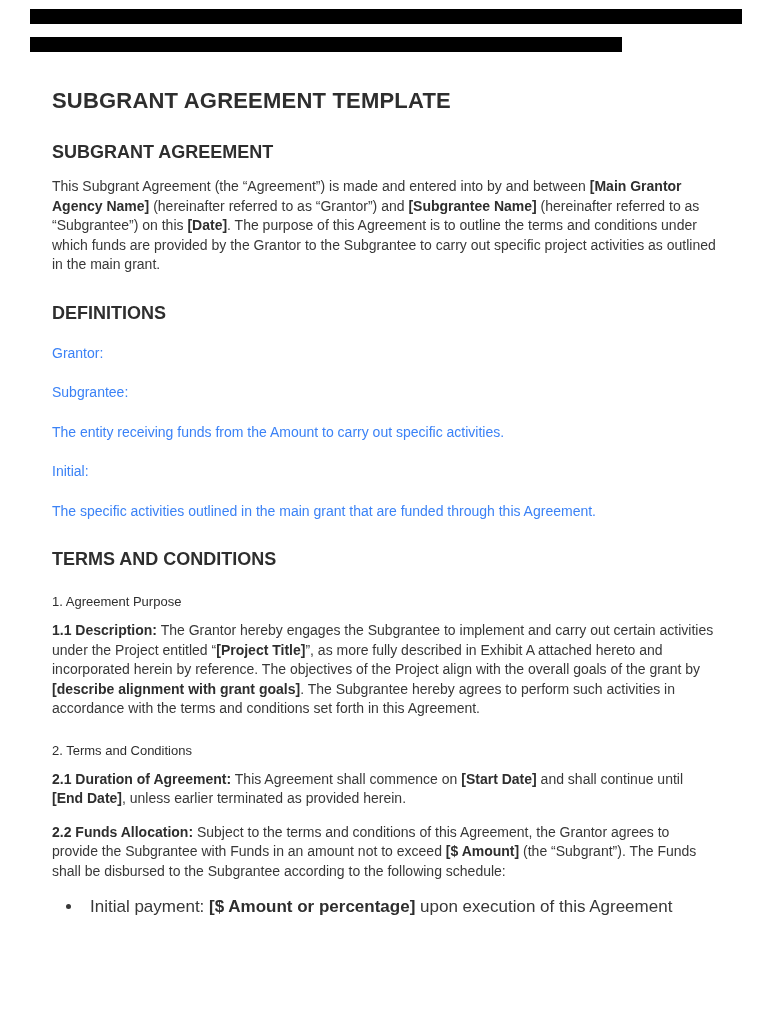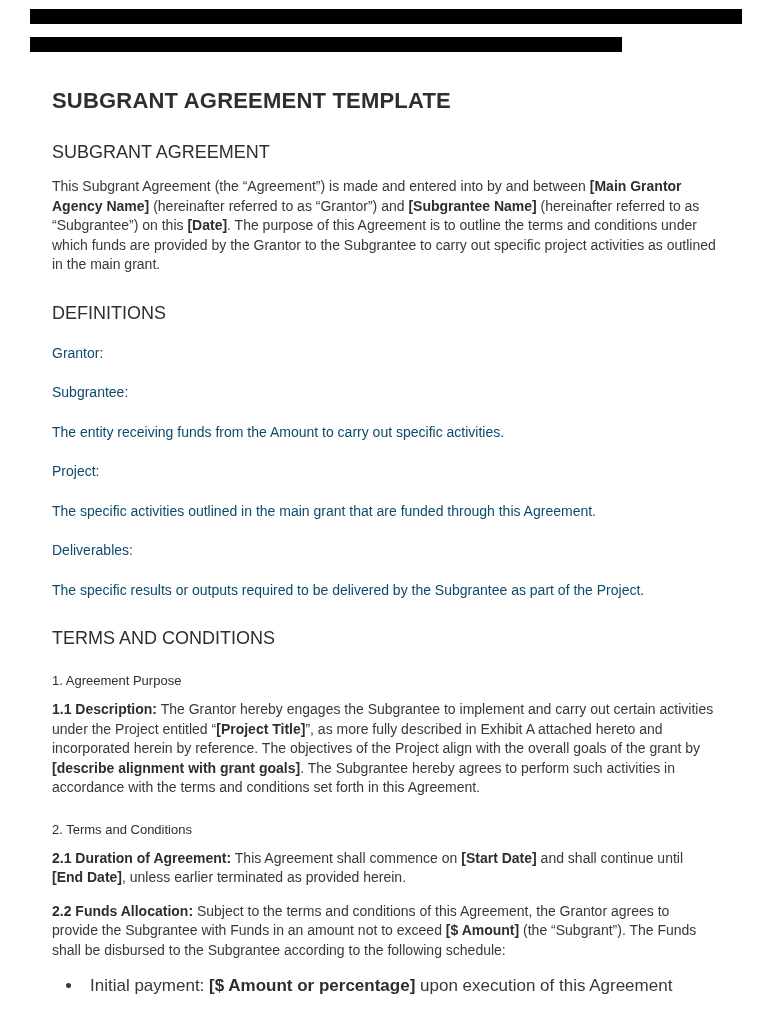"SUBGRANT AGREEMENT" h2 { font-weight: normal -> bold }
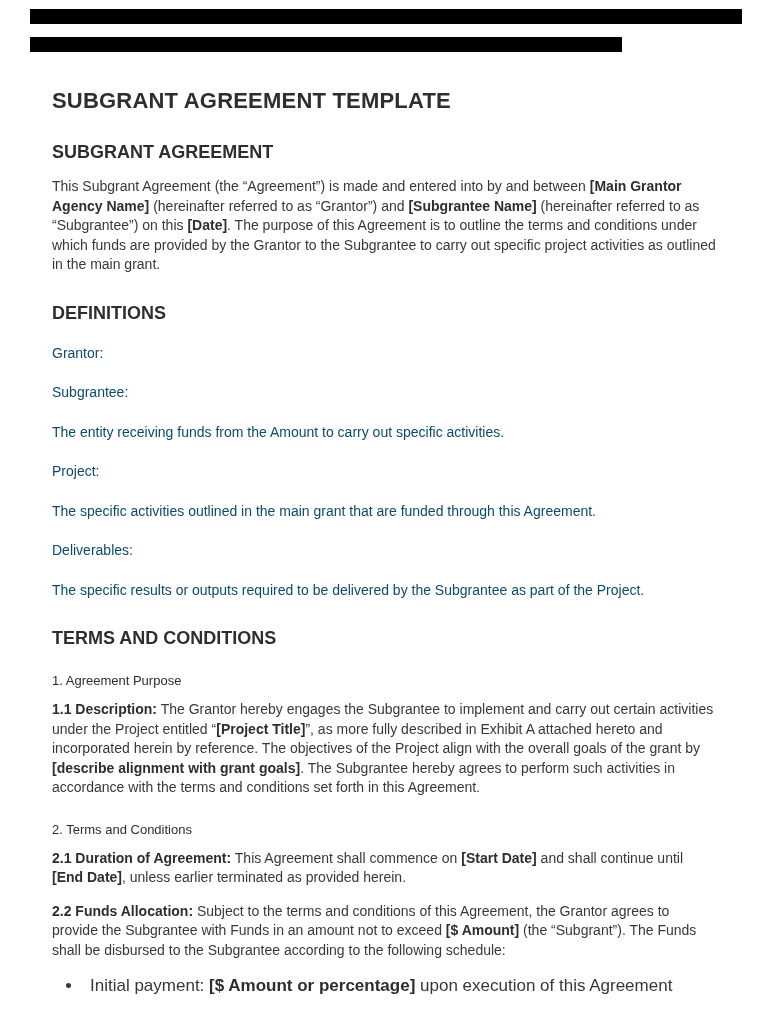"Grantor:" .def div { color: #0c4a6e -> #3b82f6 }
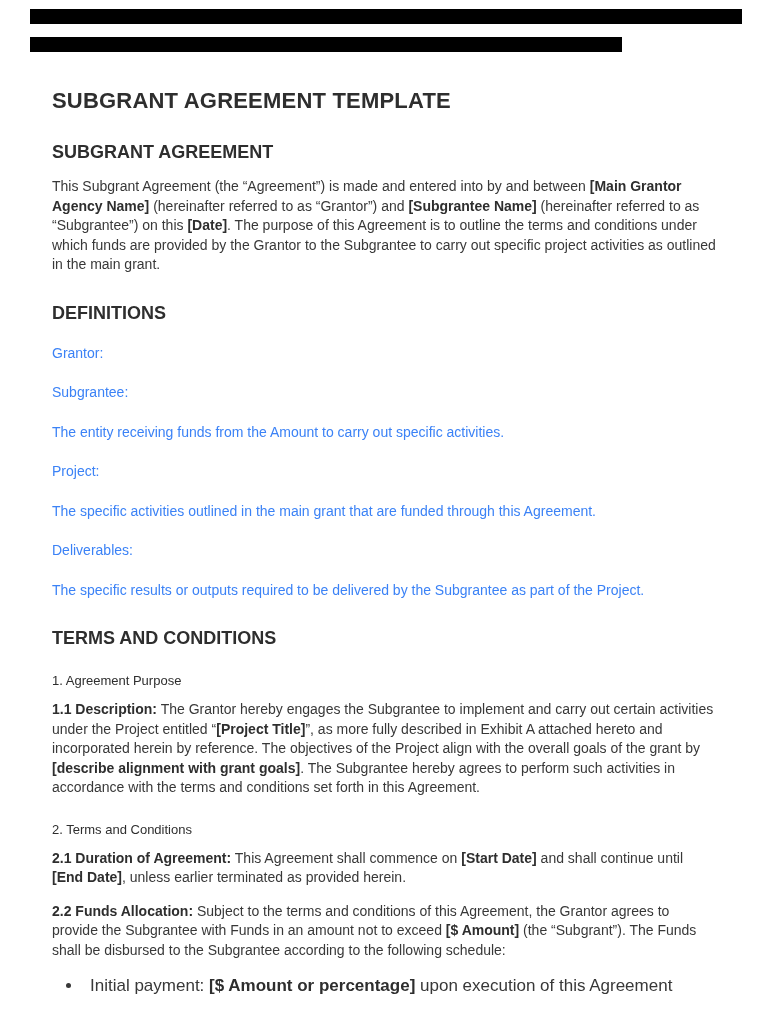"Project:" div { text: Project -> Initial }
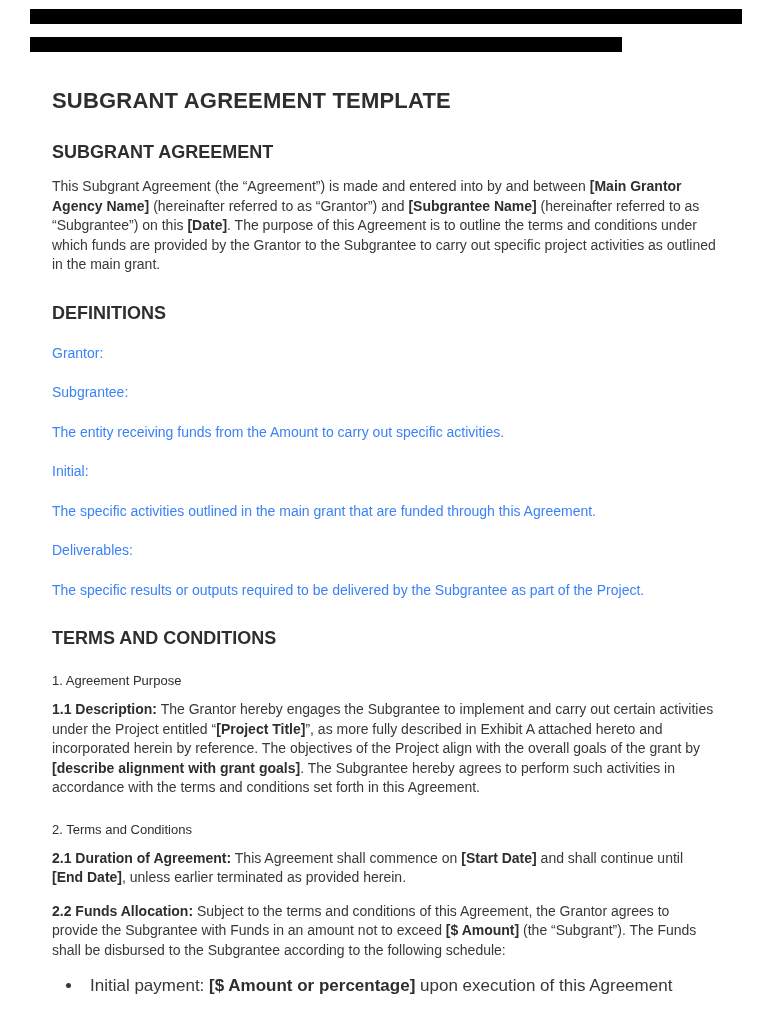"Deliverables:" div.def { html: <div> <div>Deliverables:</div> <div>The specific results or outputs required to be delivered by the Subgrantee as part of the Project.</div> </div> -> none }
